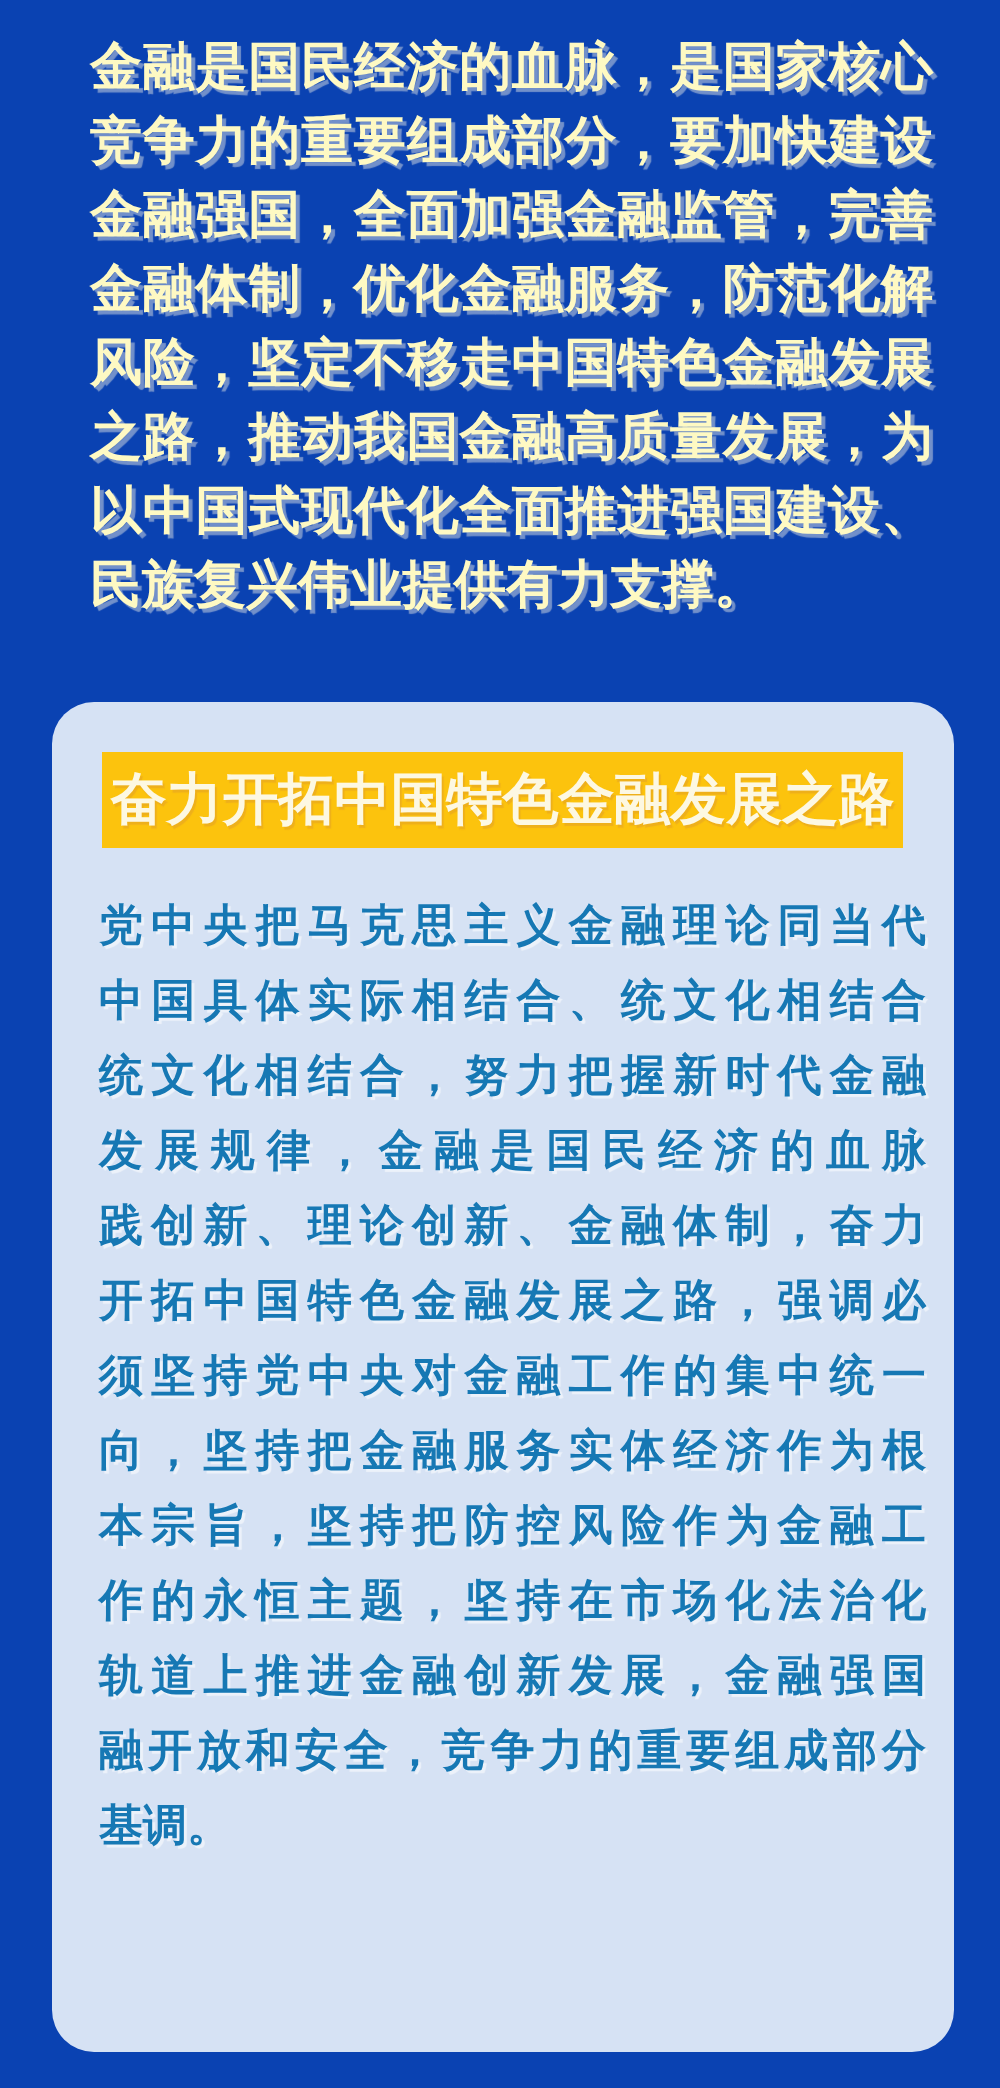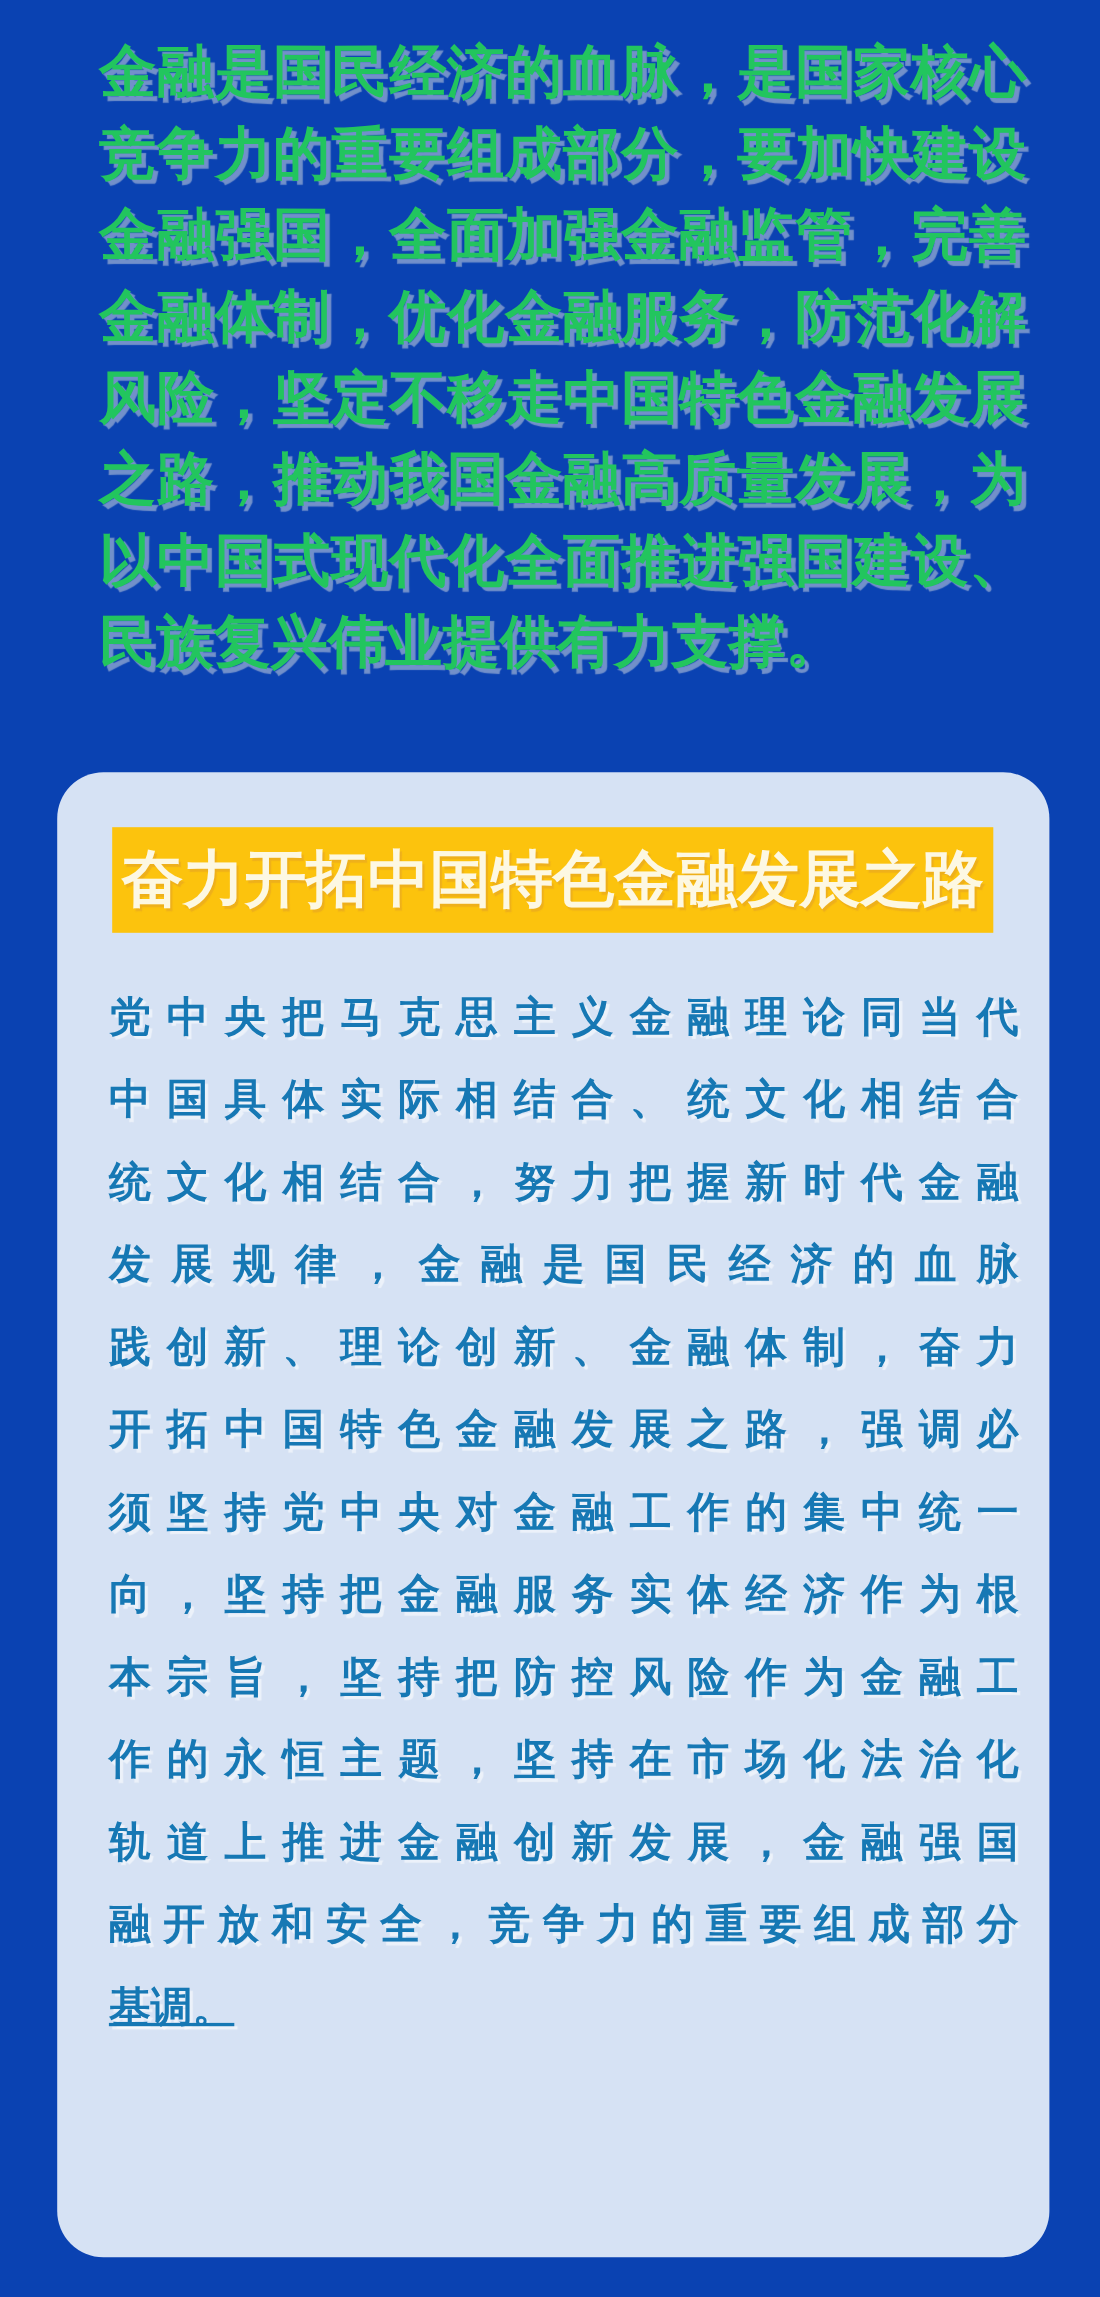"金融是国民经济的血脉，是国家核心" .hero-line { color: #22c55e -> #fef9c3 }
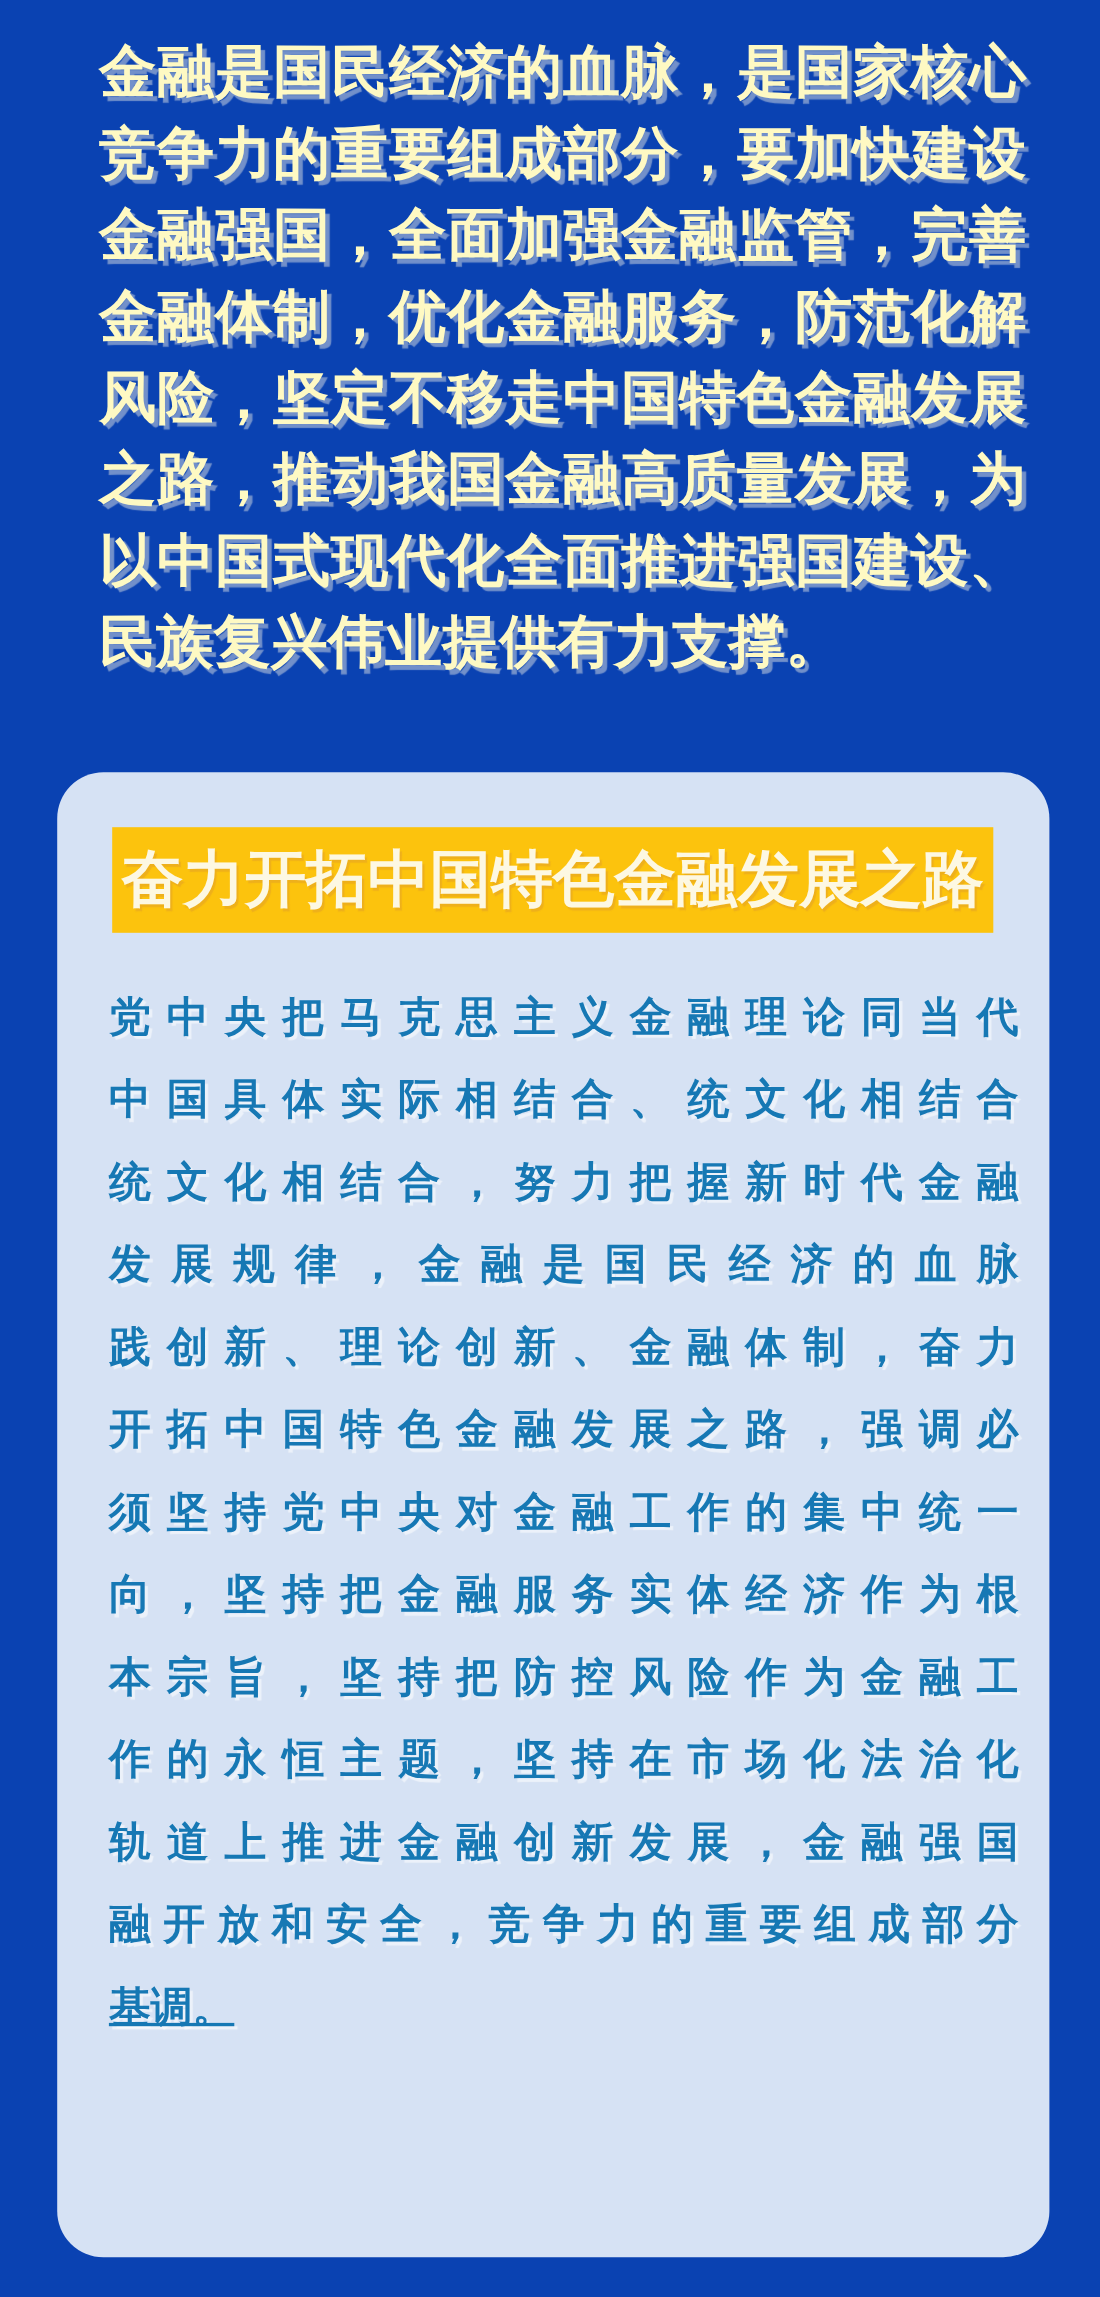"党中央把马克思主义金融理论同当代" .body-line { font-size: 38px -> 44px }
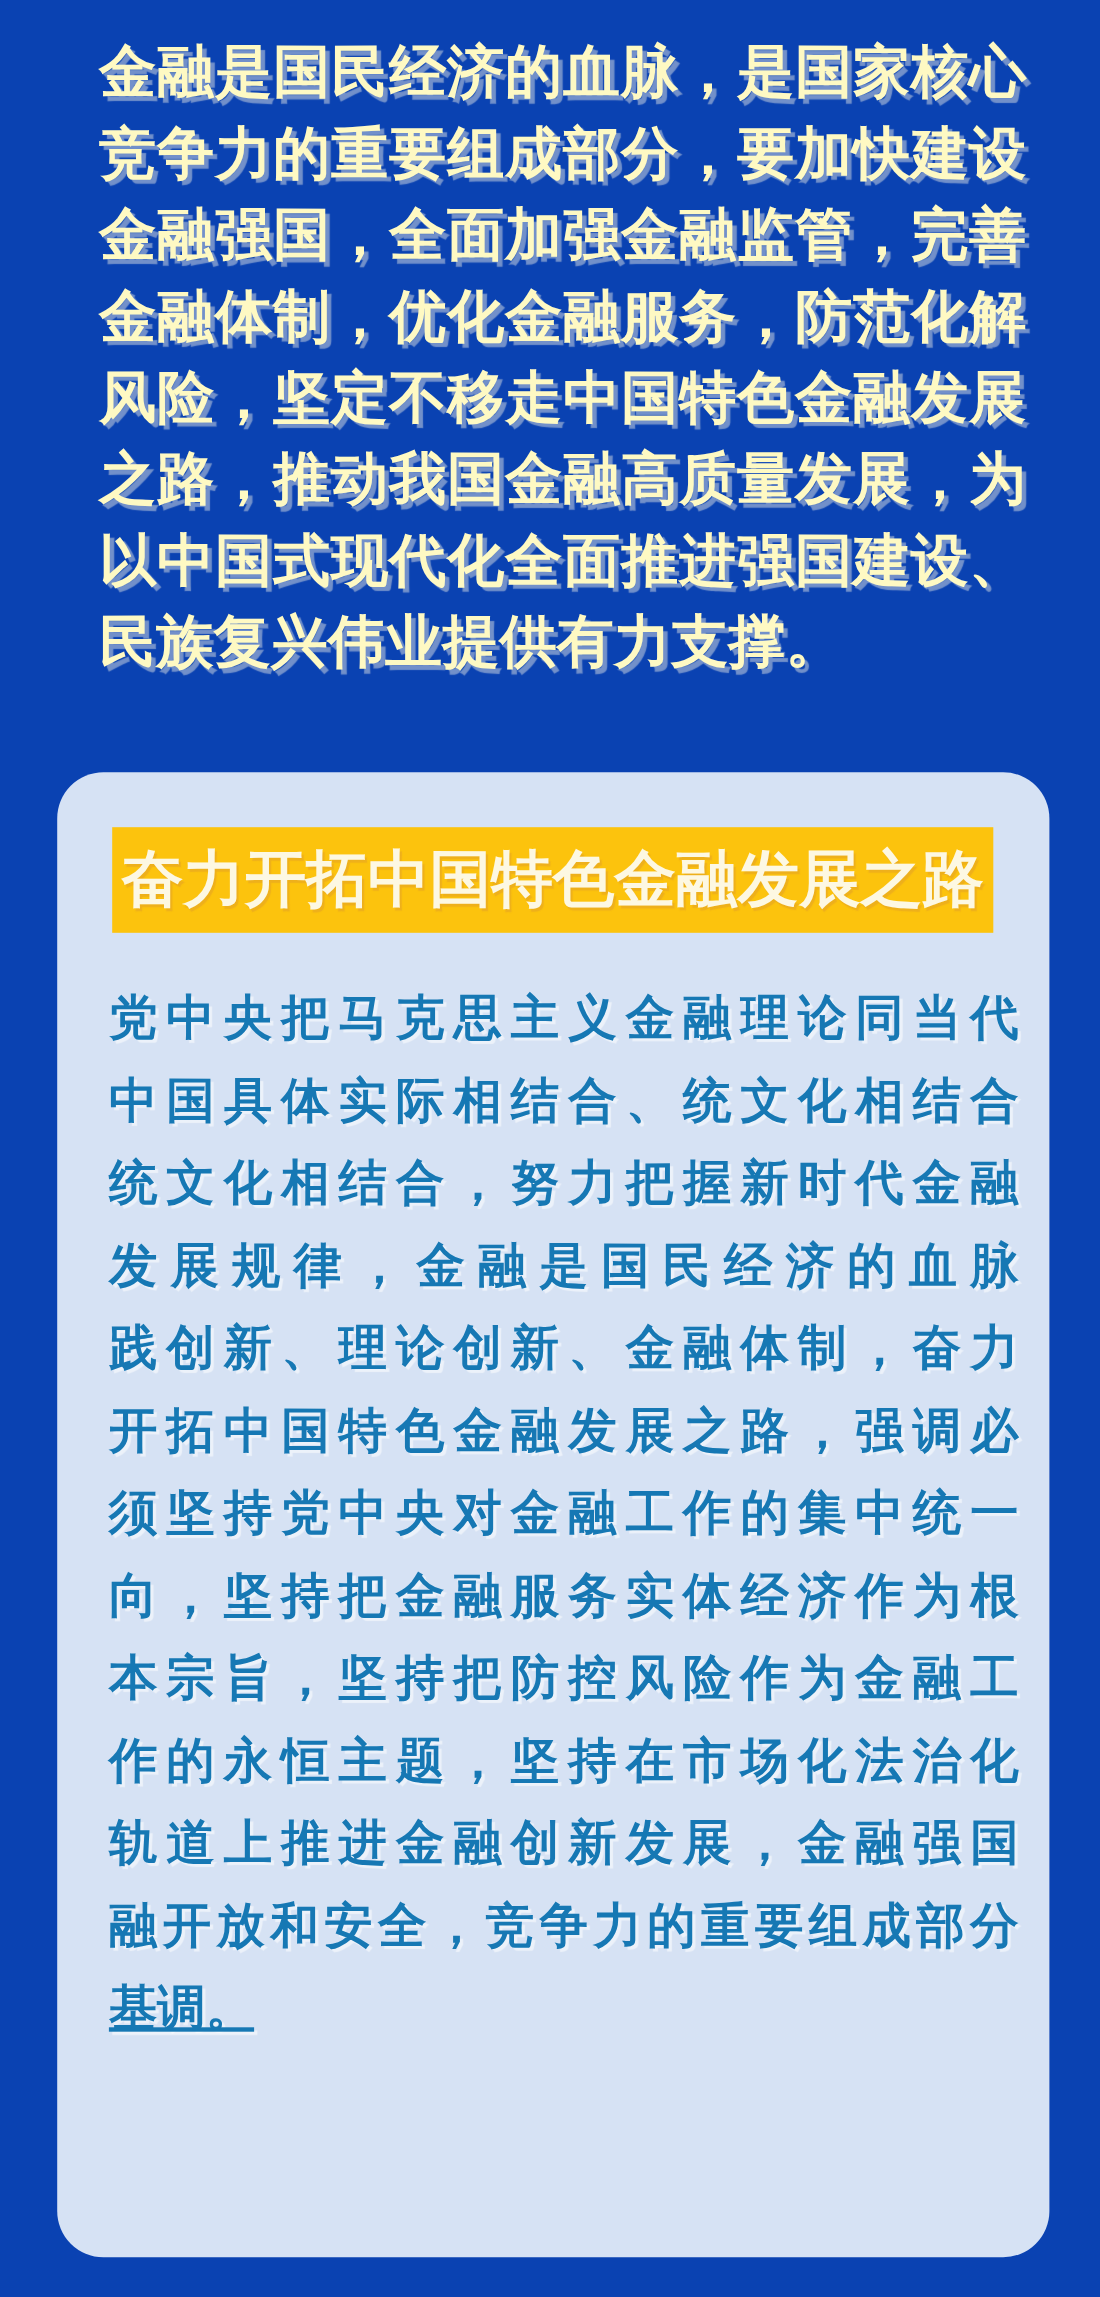"基调。" .body-line.last { text-decoration: underline -> none }
